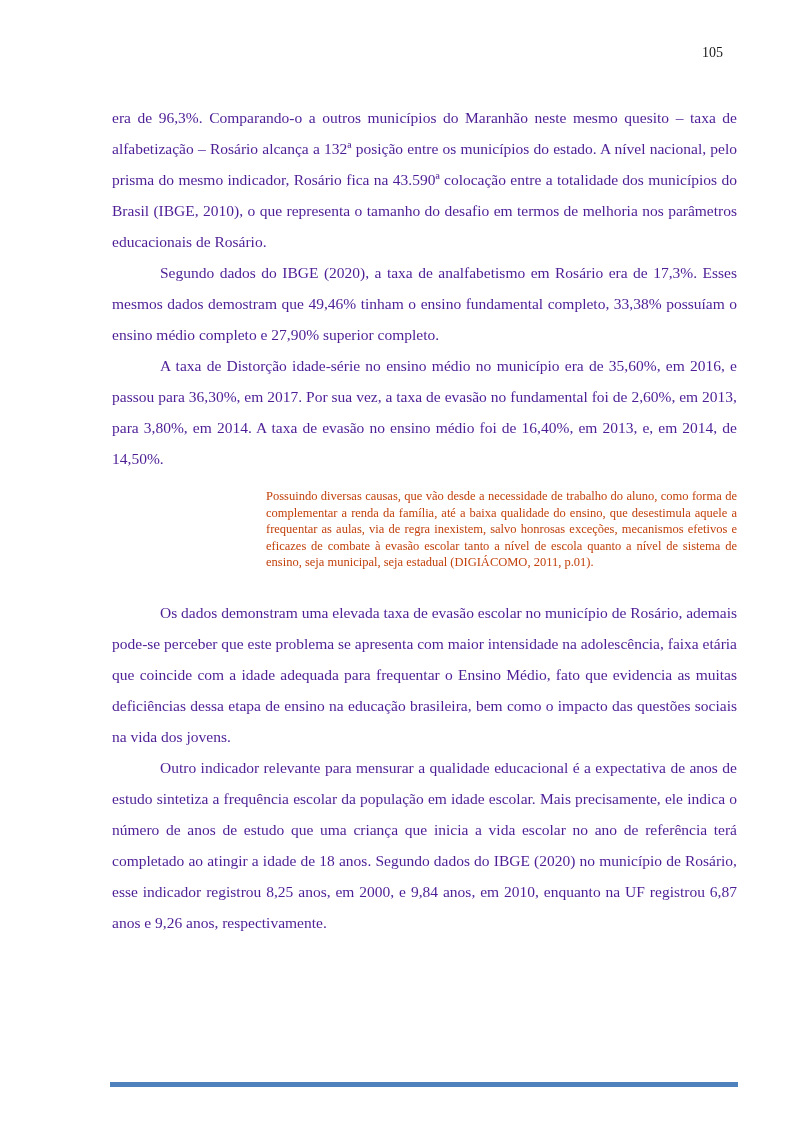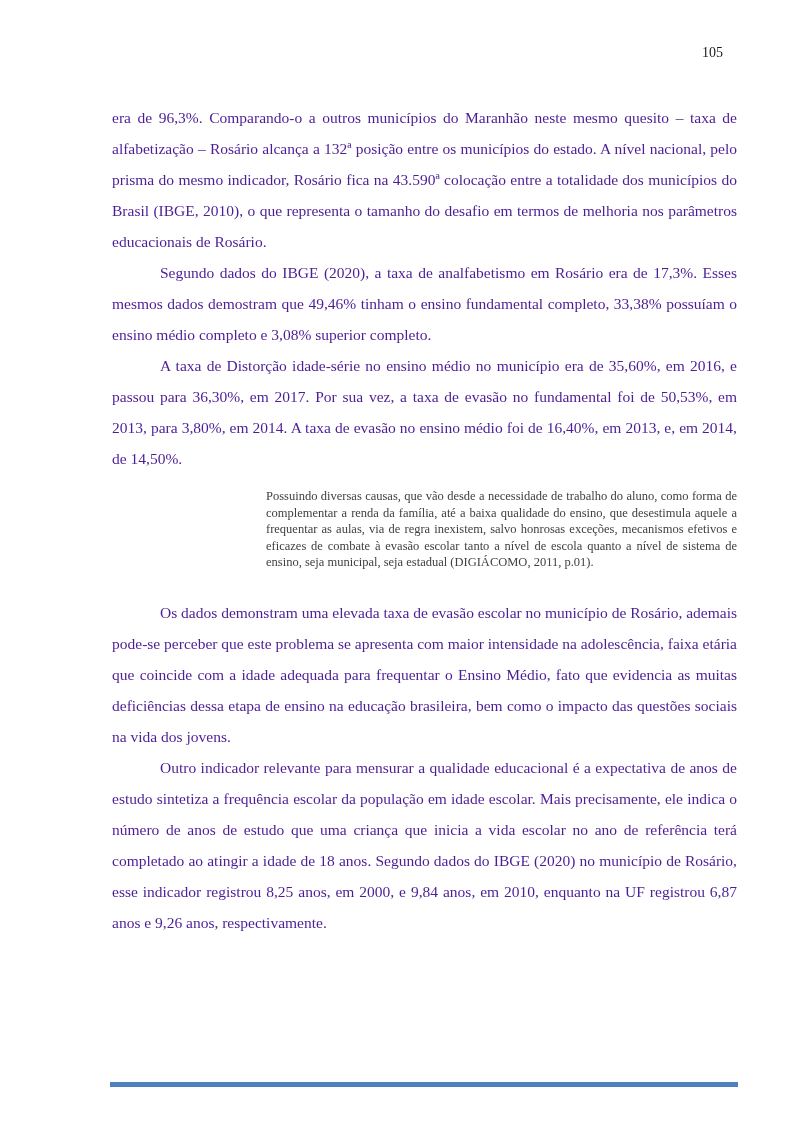"Segundo dados do IBGE (2020)," p.body { text: 3,08% -> 27,90% }
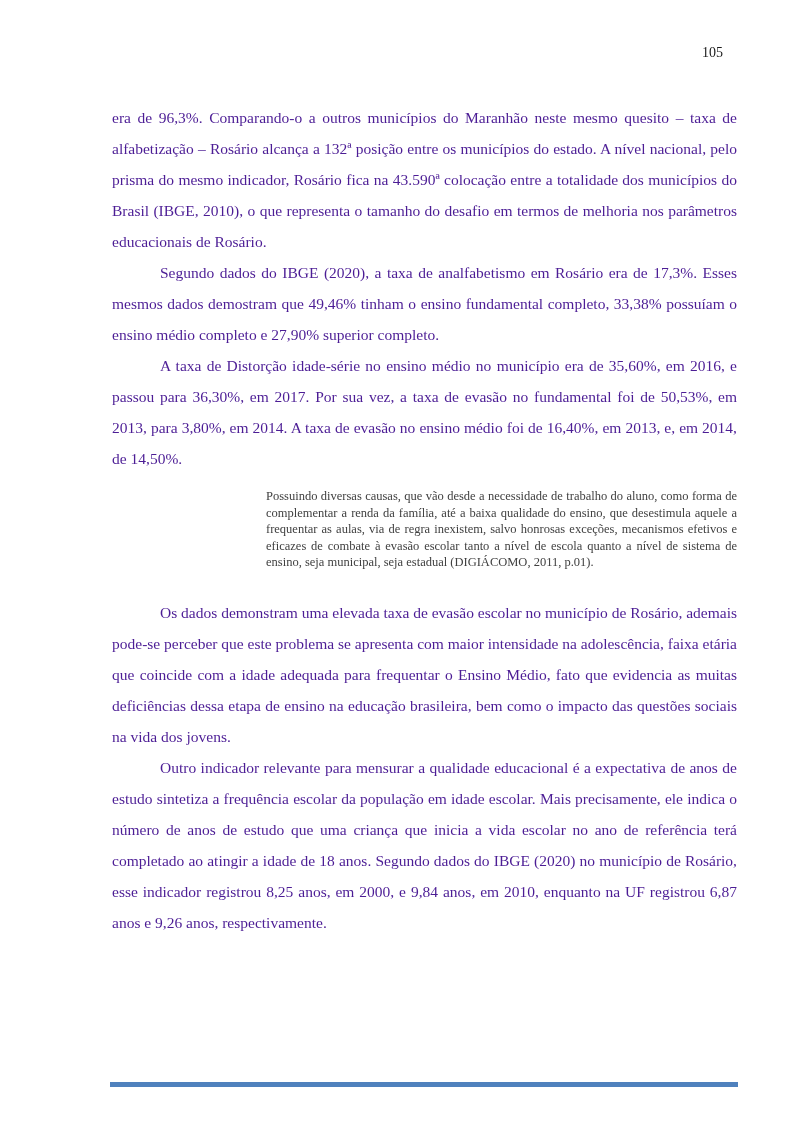"A taxa de Distorção idade-série" p.body { text: 50,53% -> 2,60% }
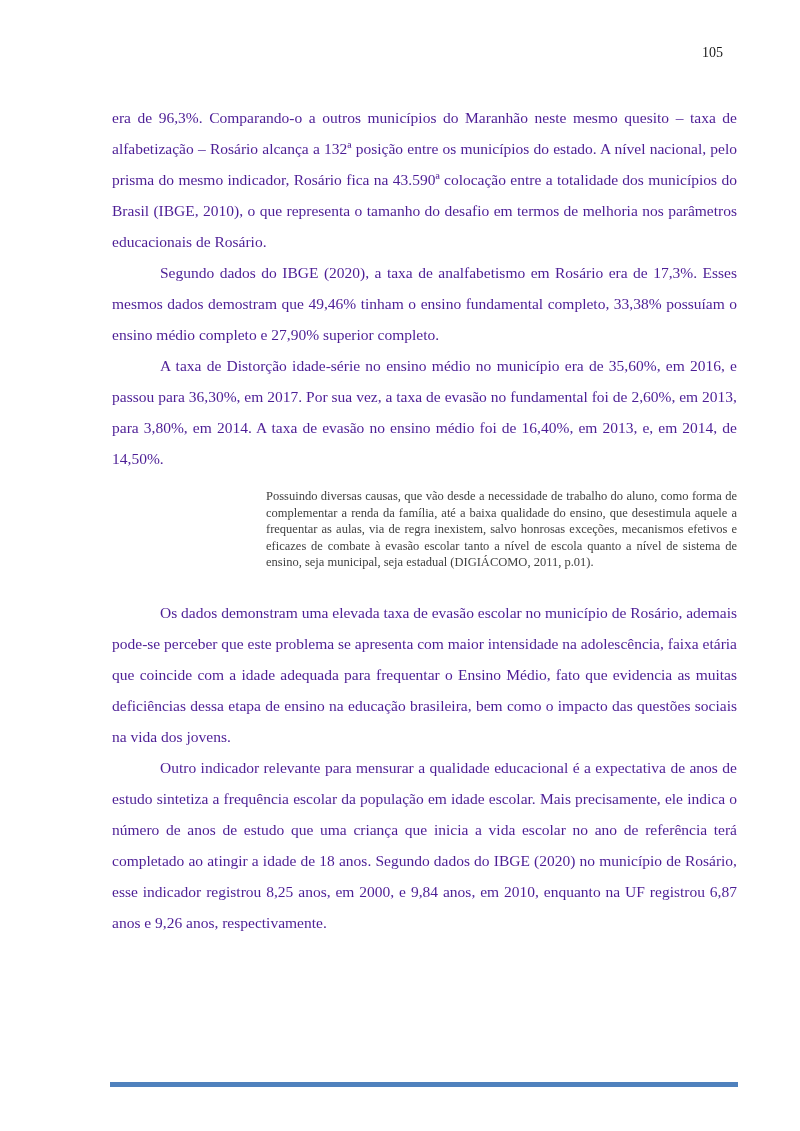"Possuindo diversas causas, que vão" blockquote.quote { color: #404040 -> #c2410c }
